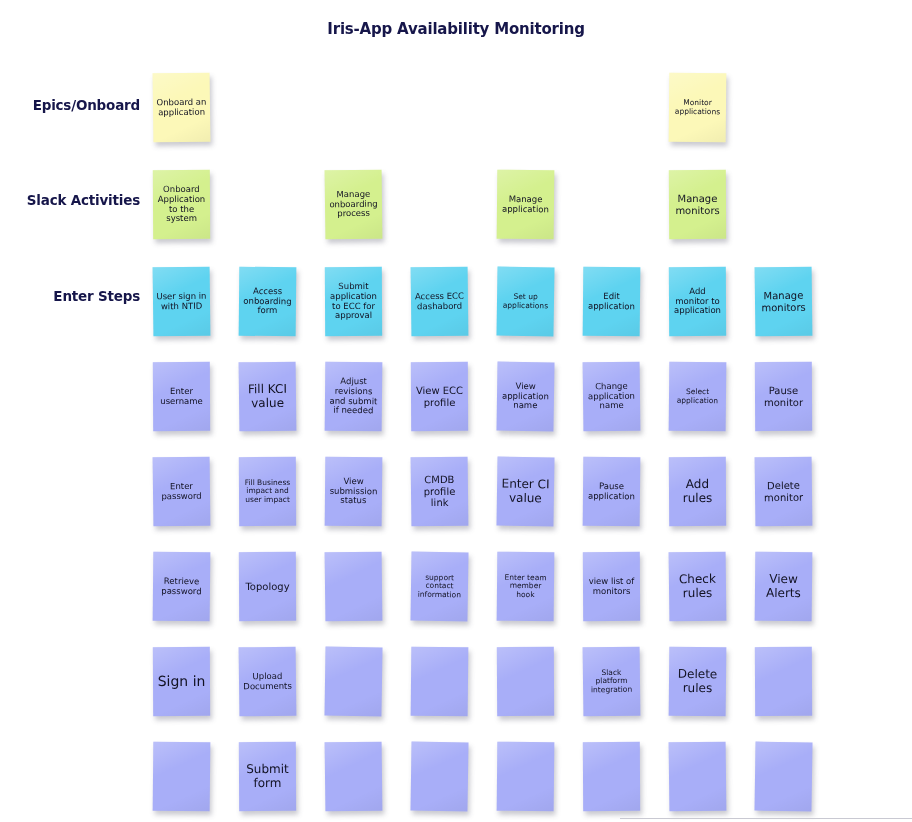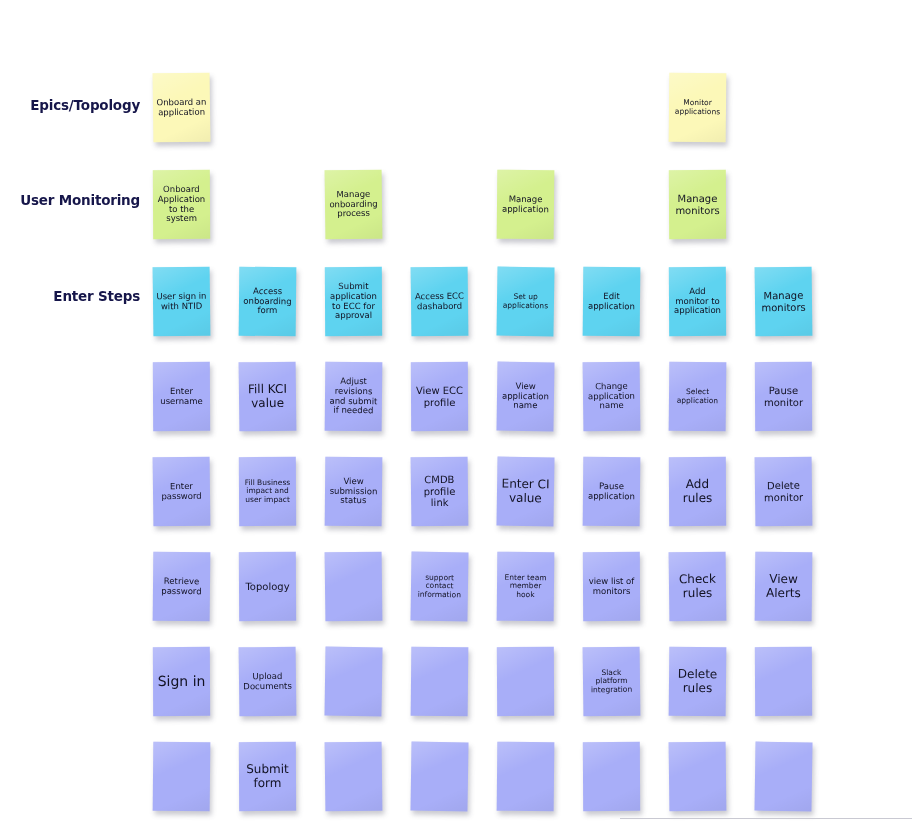"Iris-App Availability Monitoring" div.title { html: none -> <div>Iris-App Availability Monitoring</div> }
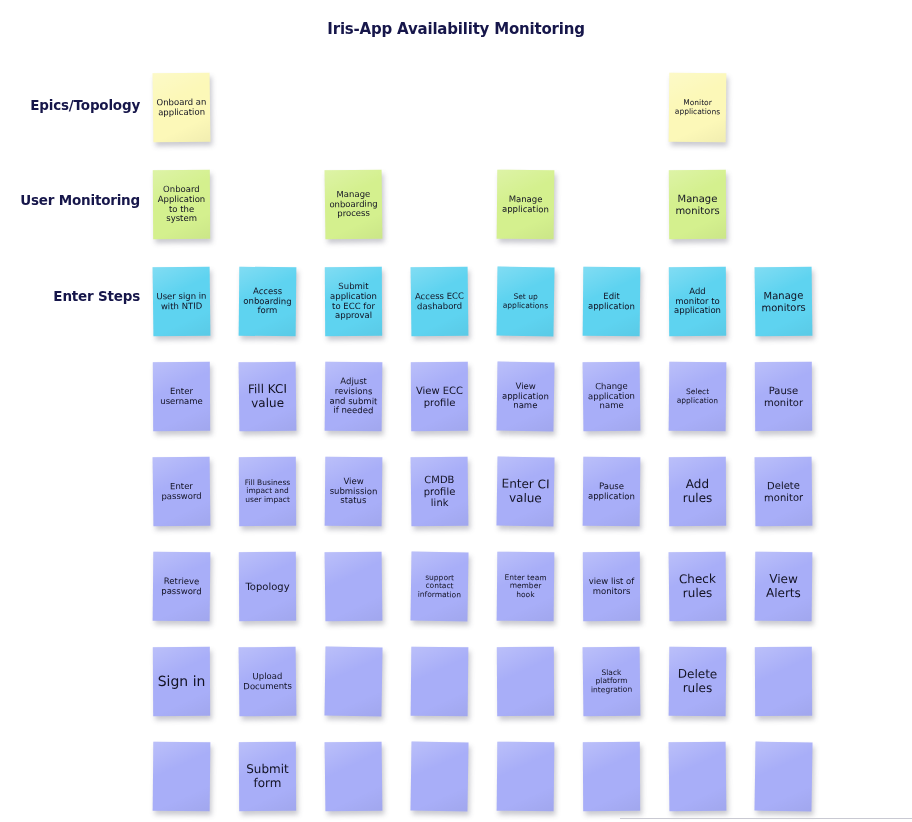"Epics/Topology" div.row-label { text: Epics/Topology -> Epics/Onboard }
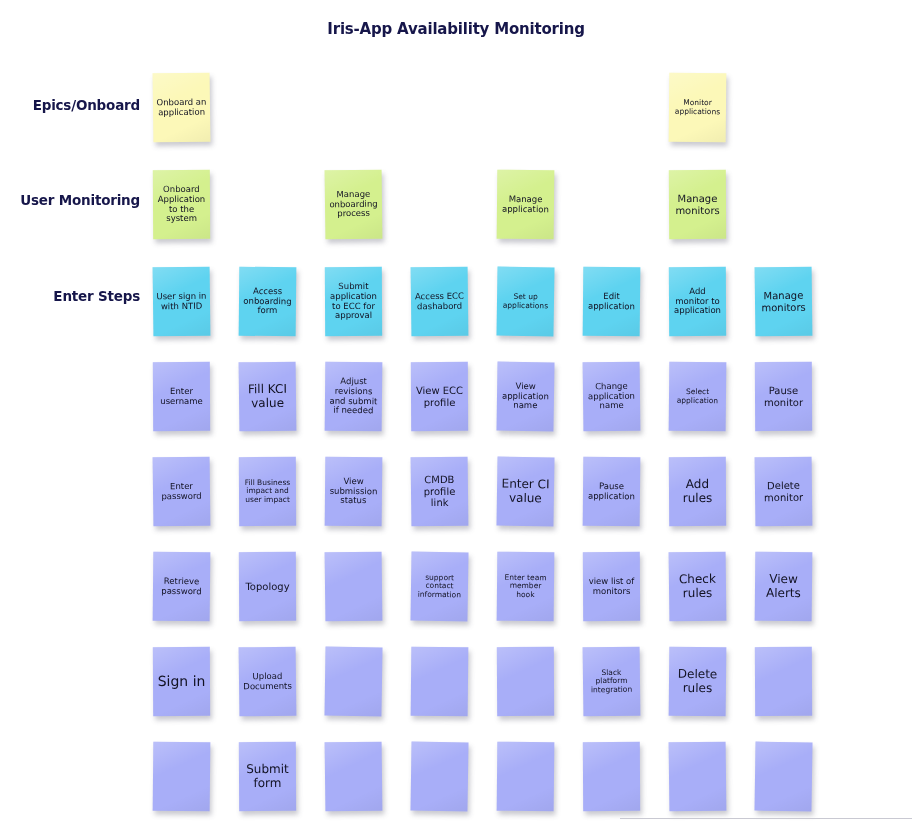"User Monitoring" div.row-label { text: User Monitoring -> Slack Activities }
